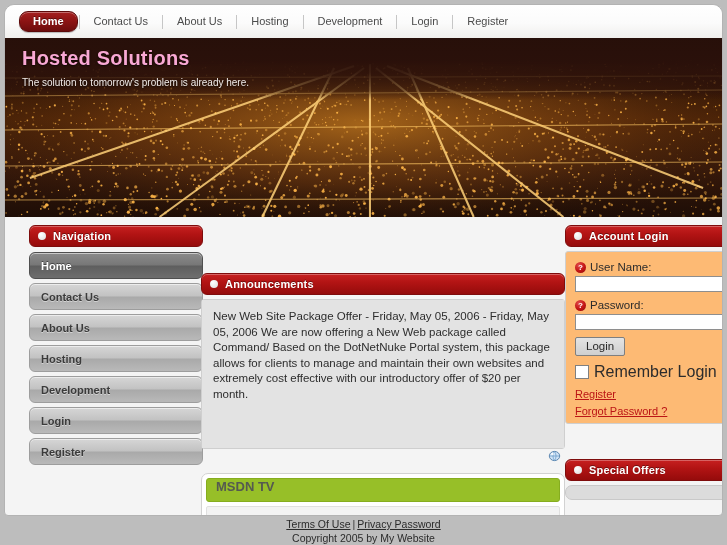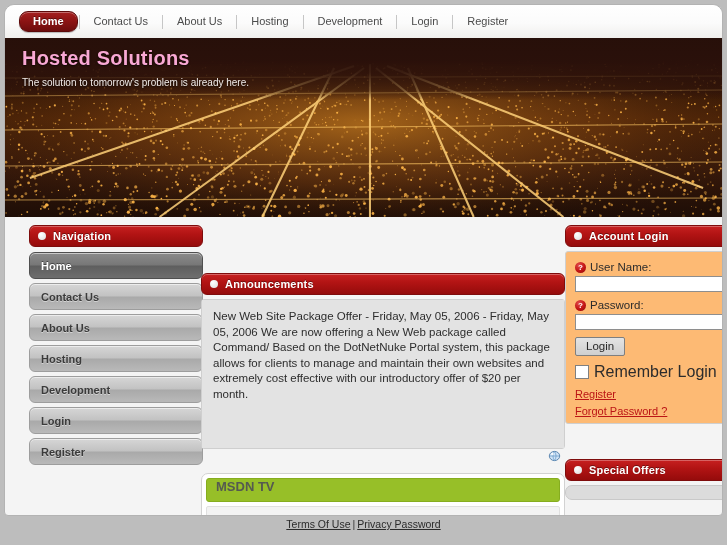"Copyright 2005 by My Website" div { html: none -> <div>Copyright 2005 by My Website</div> }
